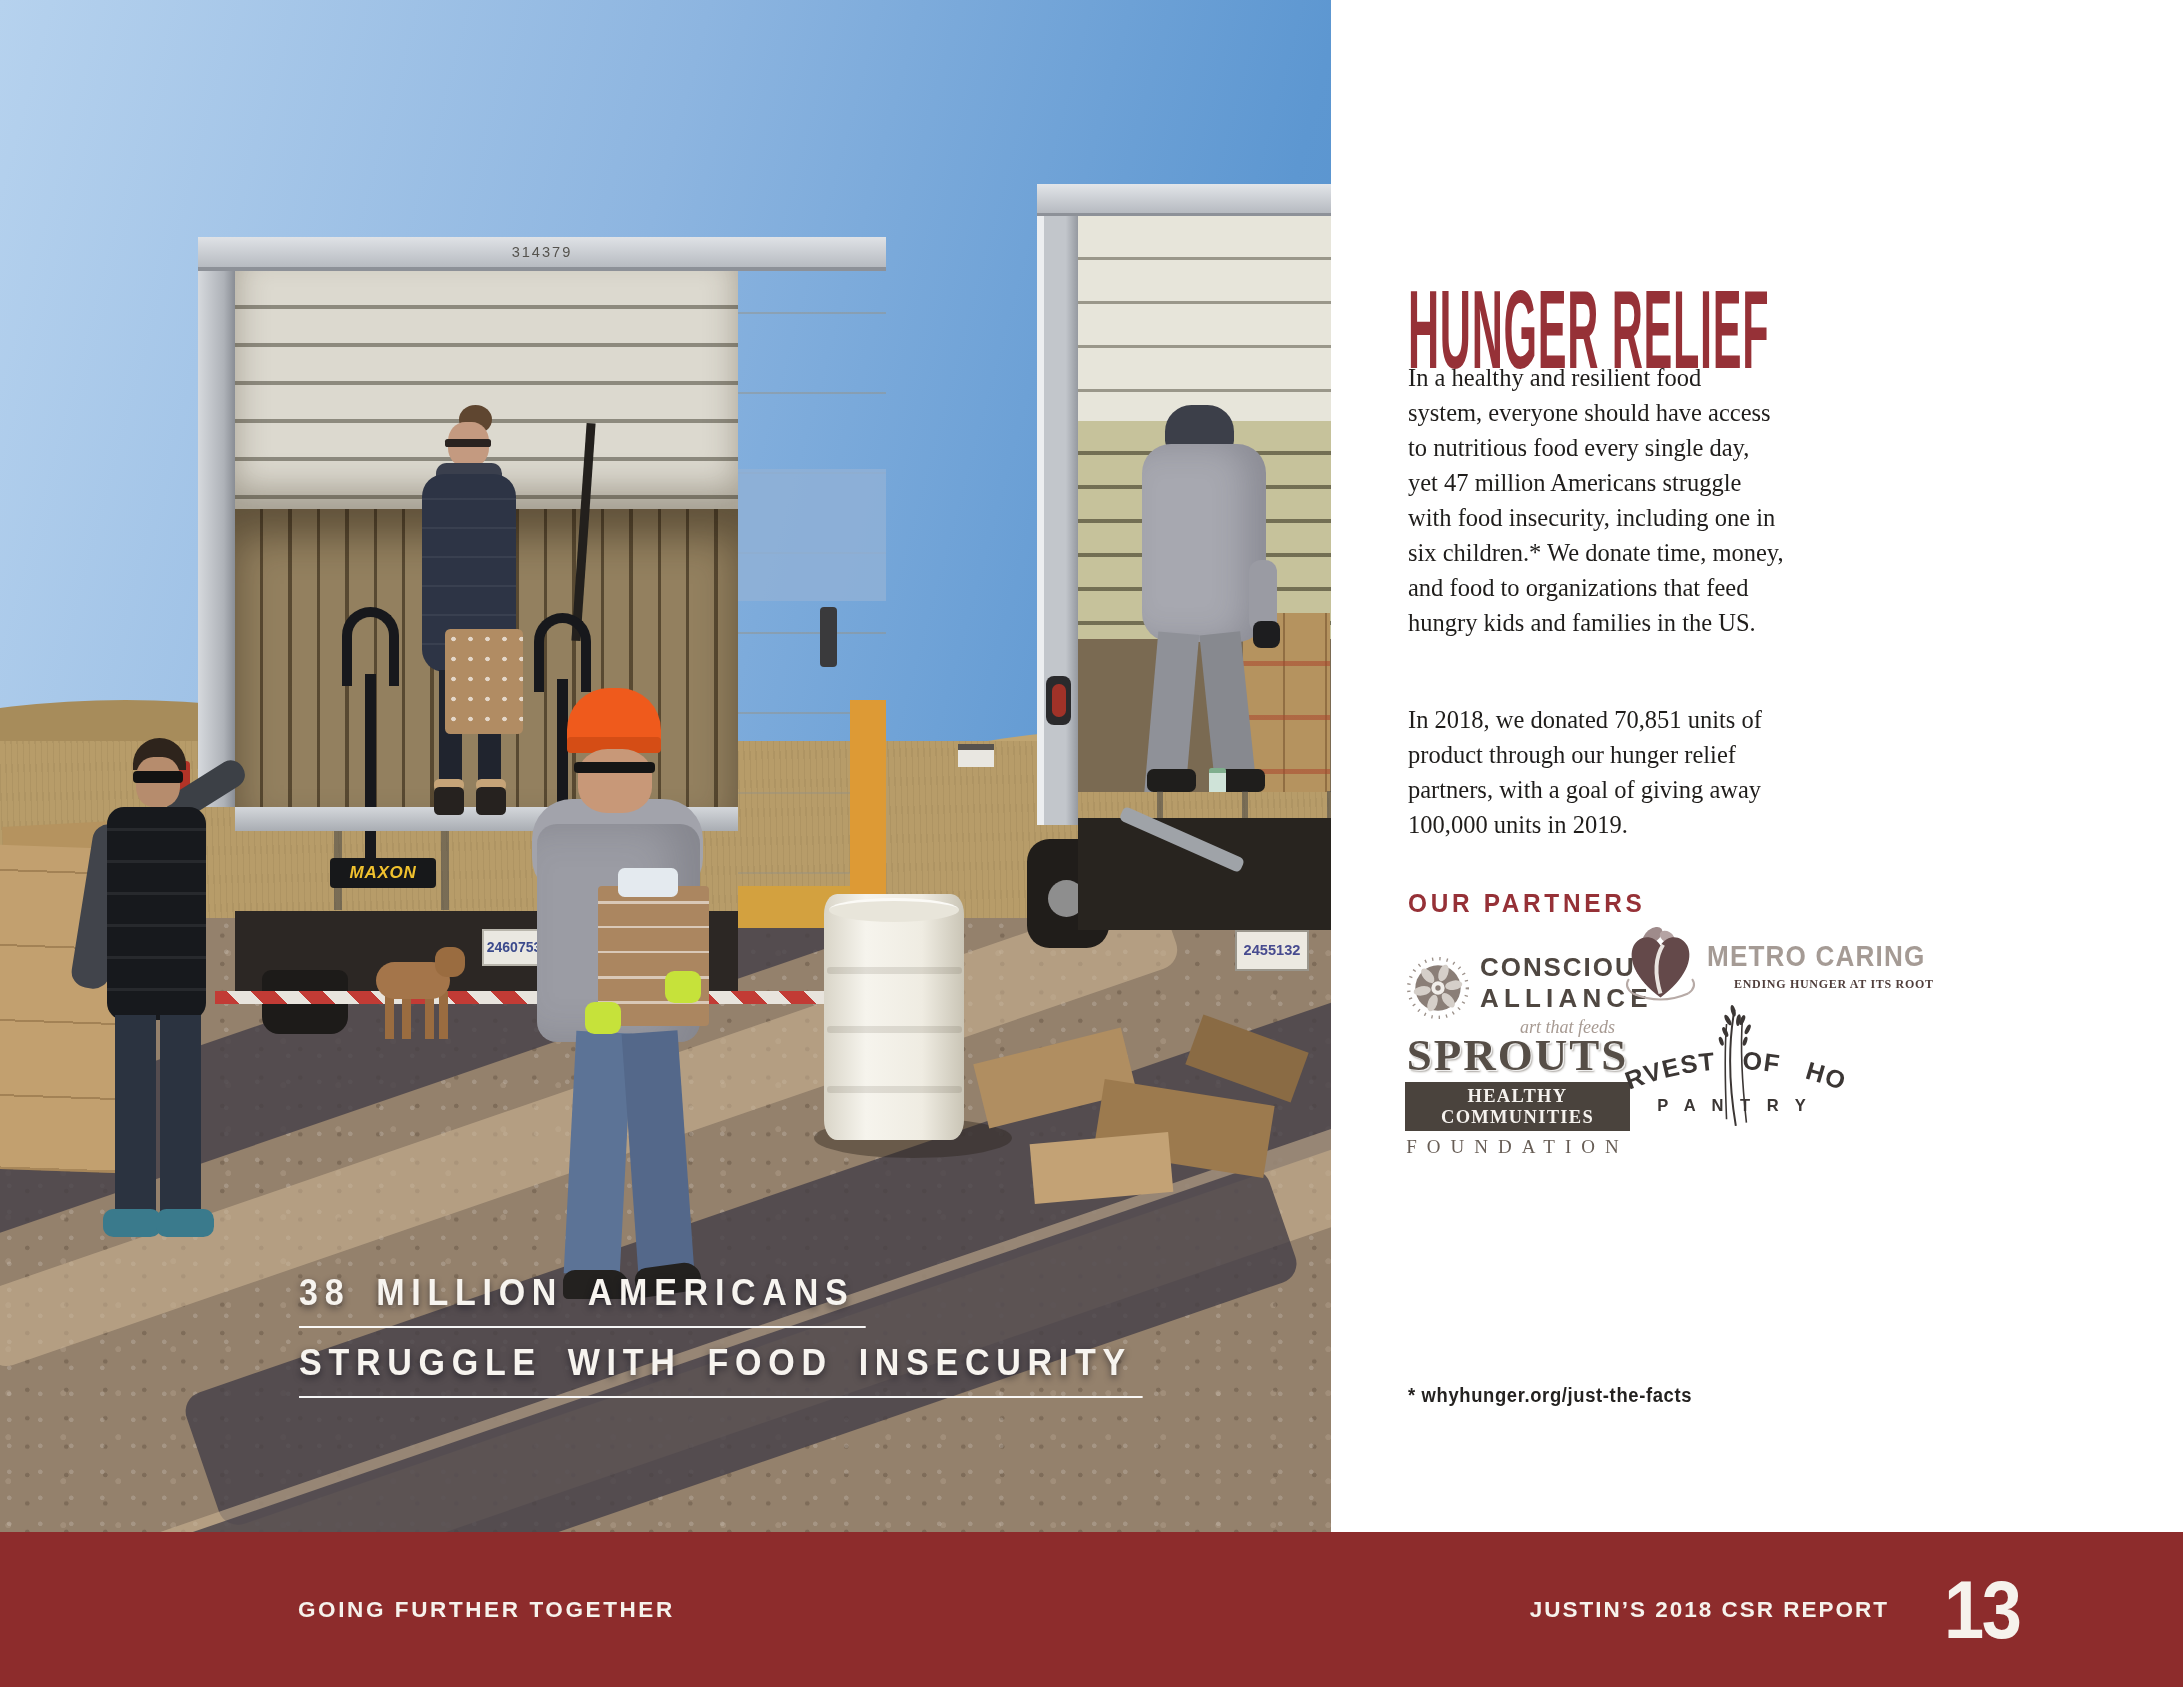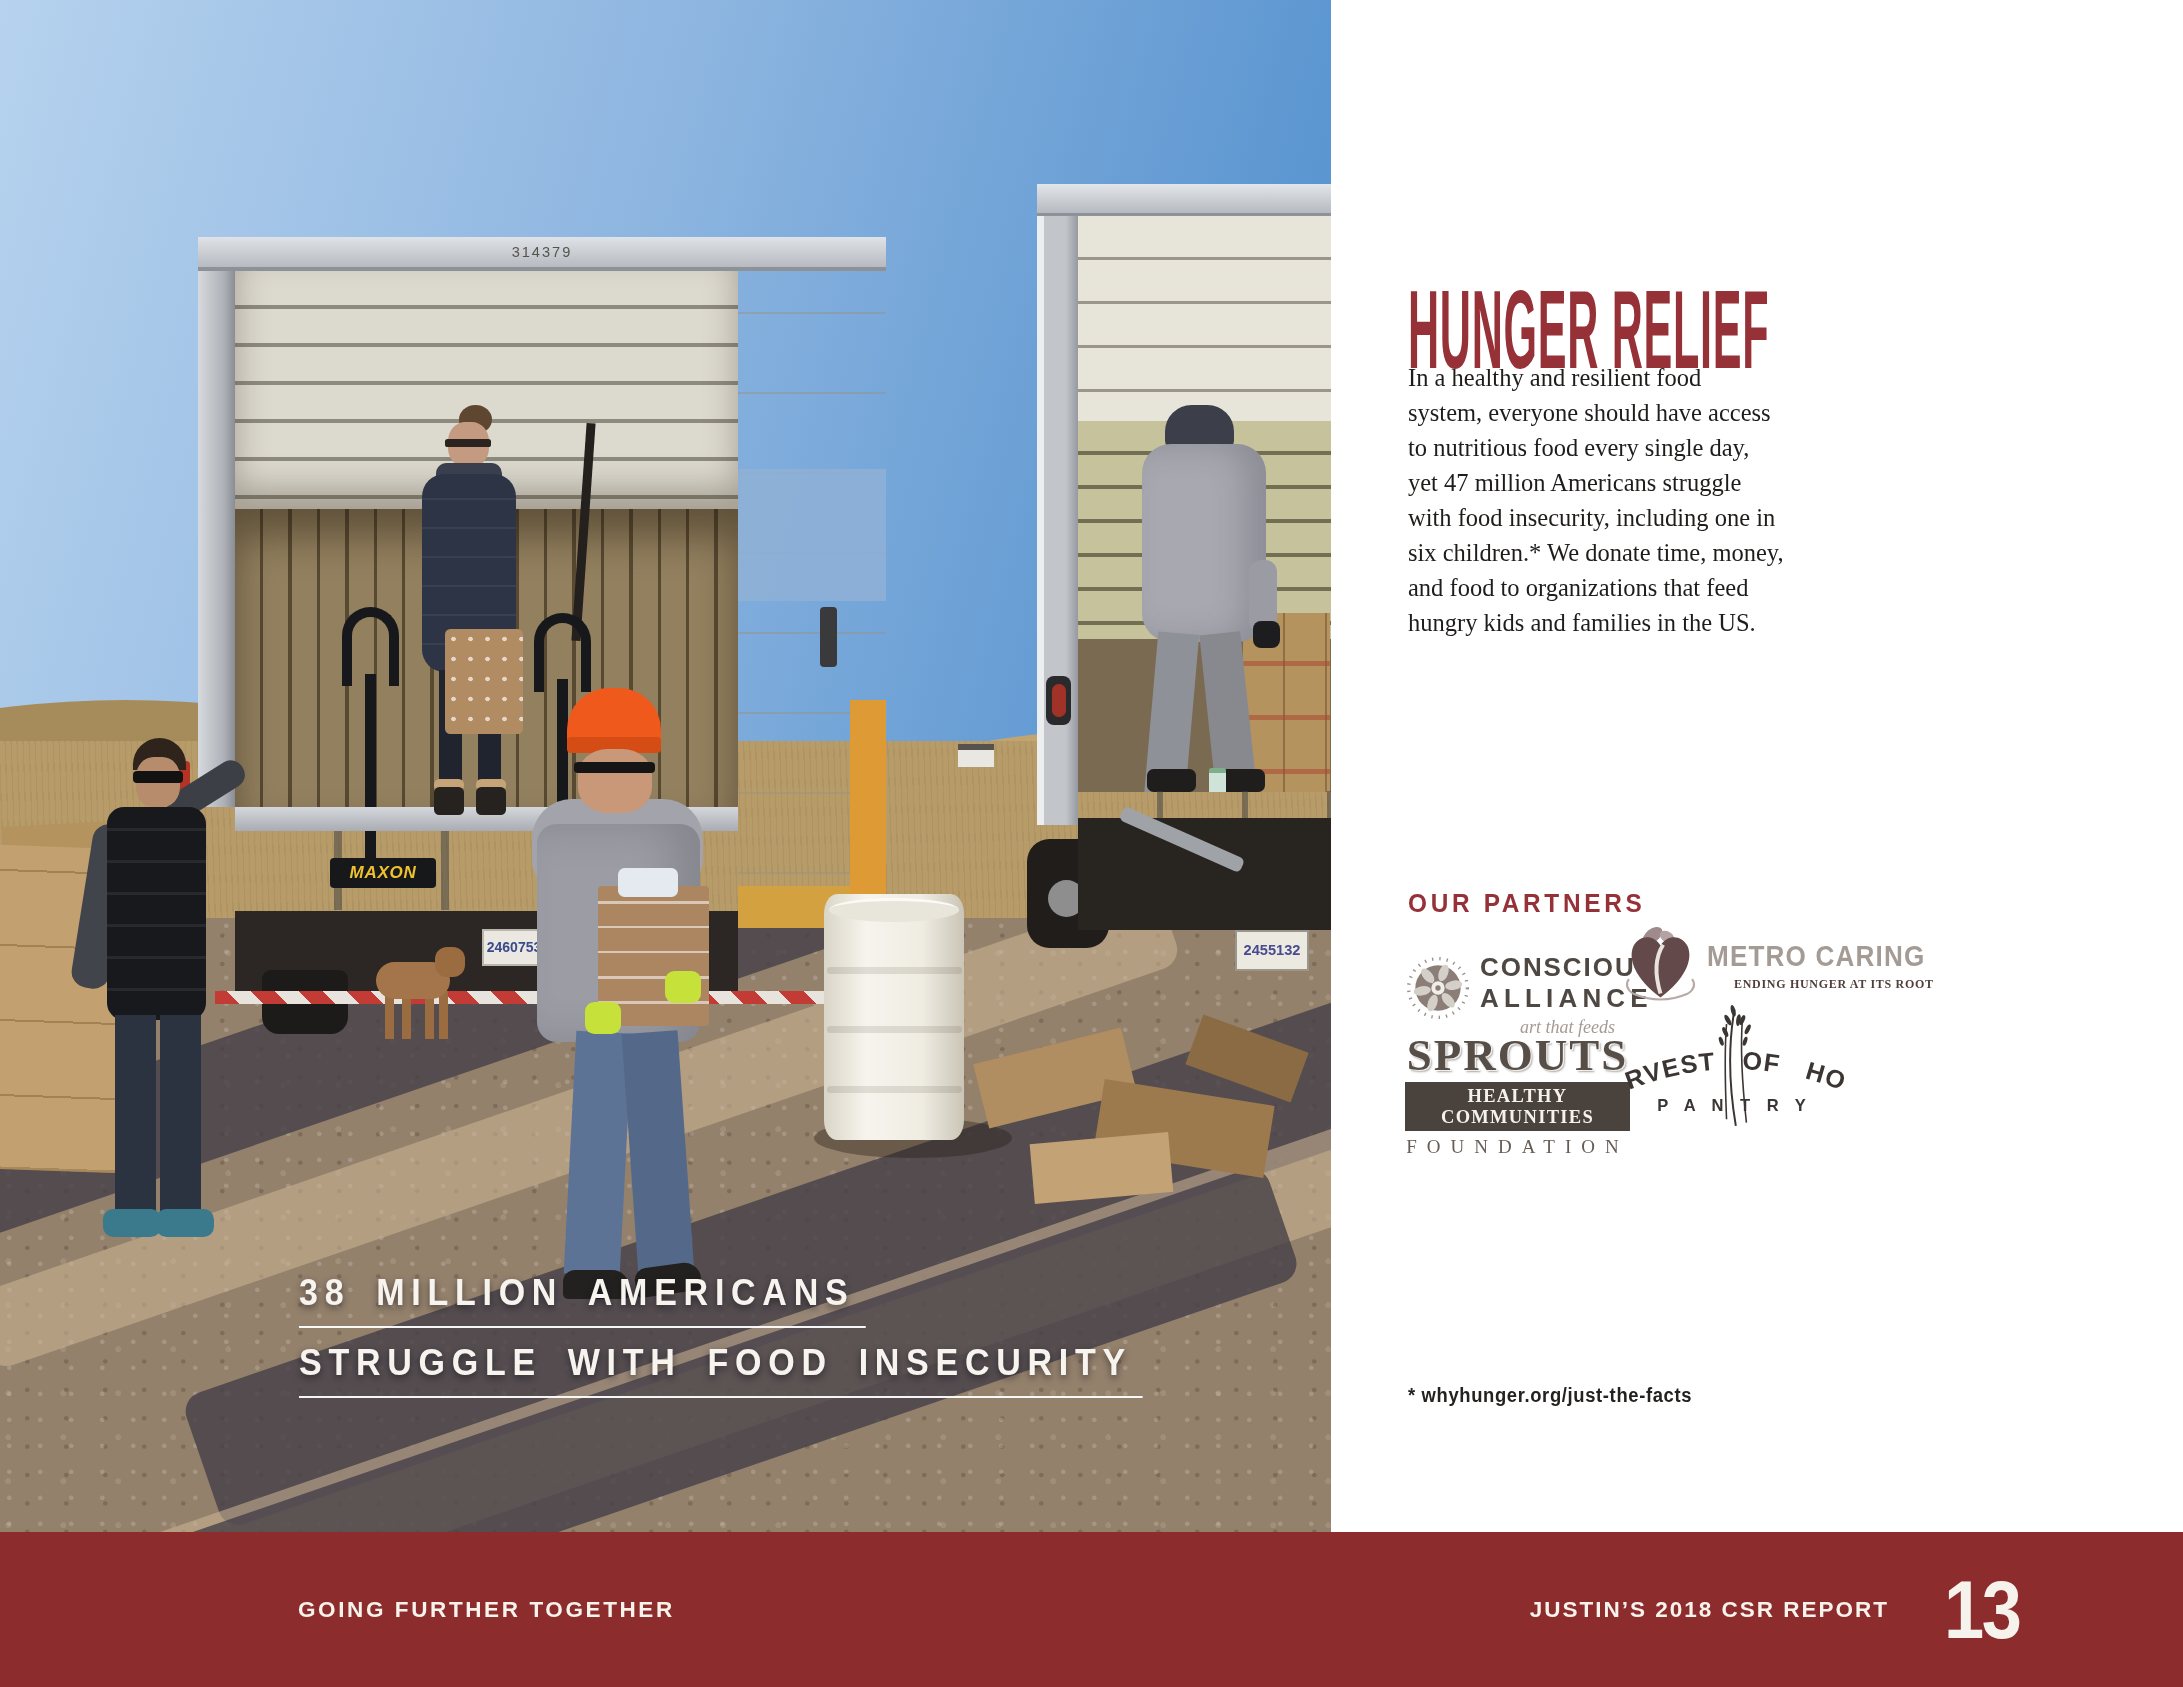"In 2018, we donated 70,851" div.para { html: none -> <div>In 2018, we donated 70,851 units of product through our hunger relief partners, with a goal of giving away 100,000 units in 2019.</div> }
